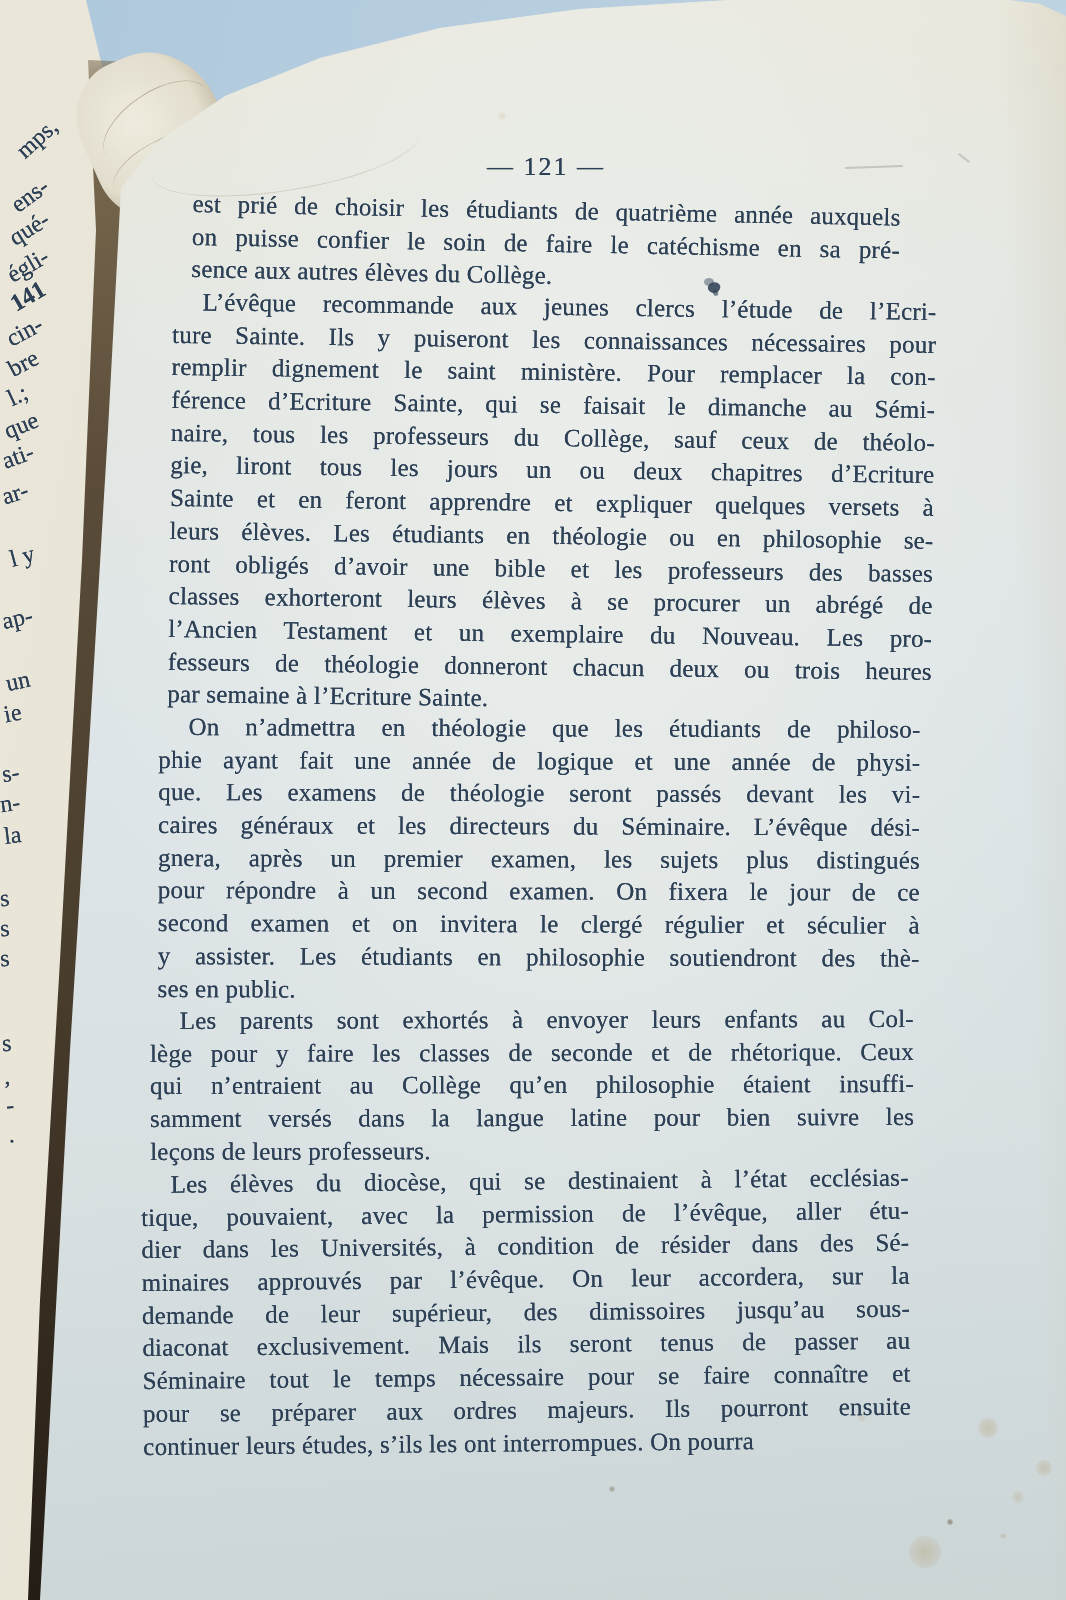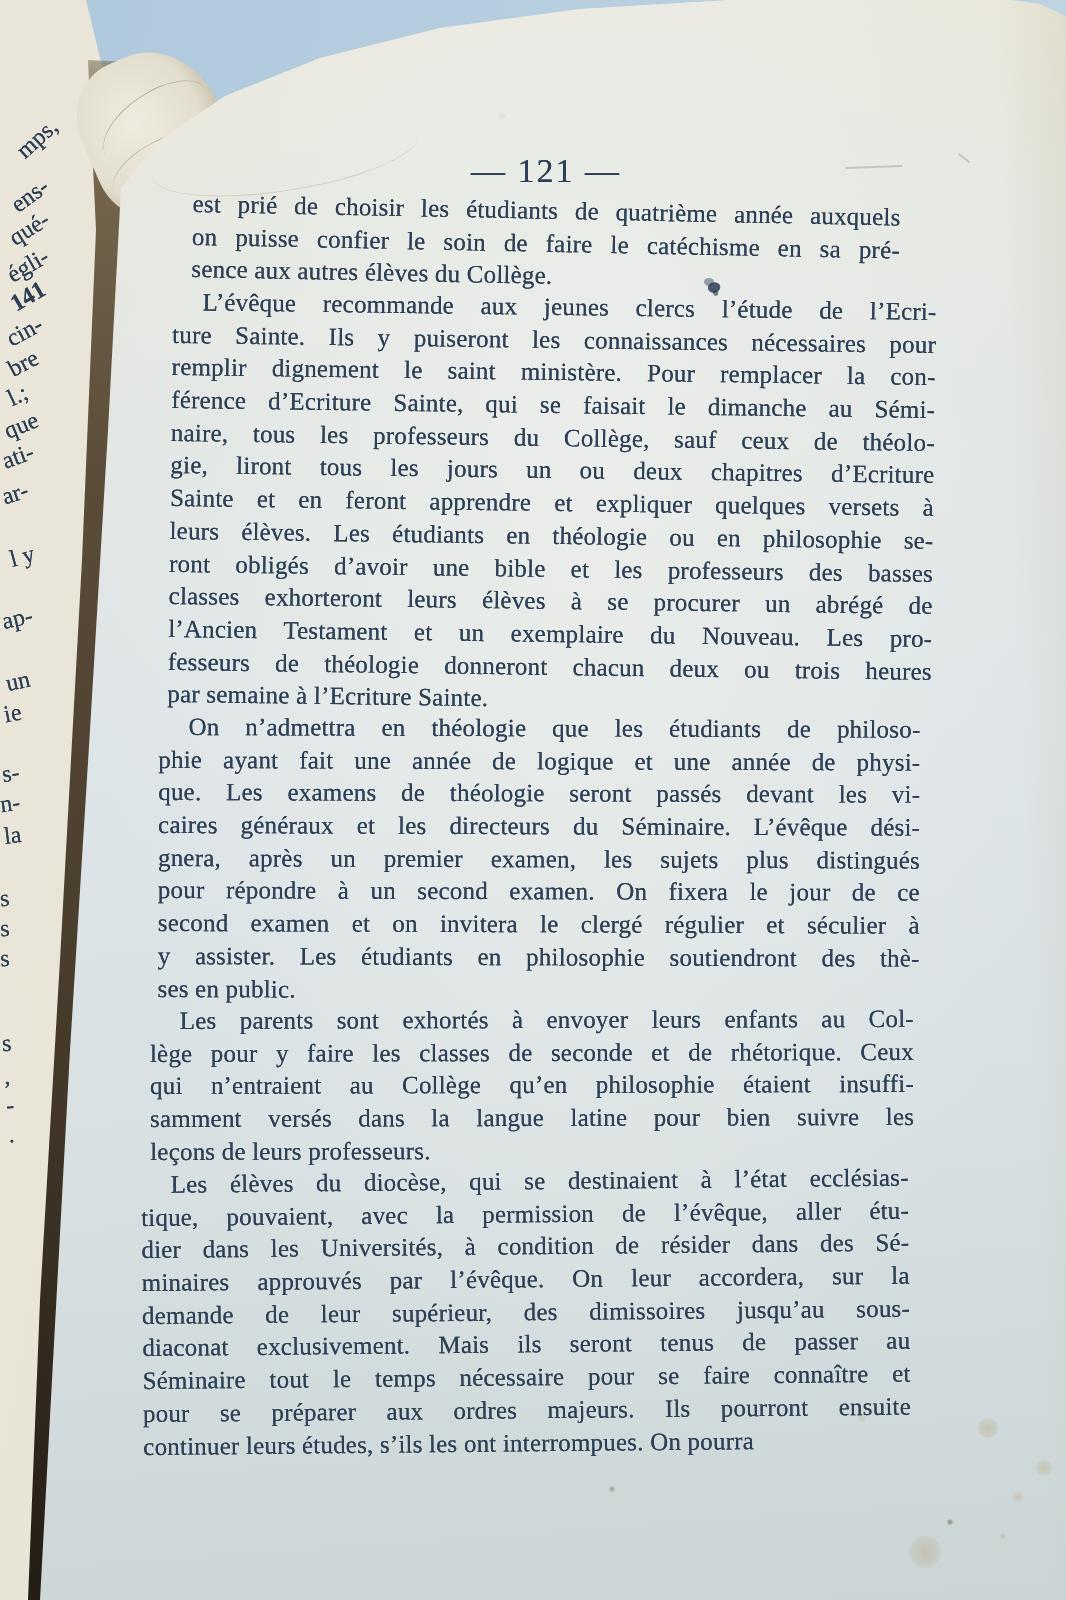"— 121 —" .header { font-size: 34px -> 26px }
